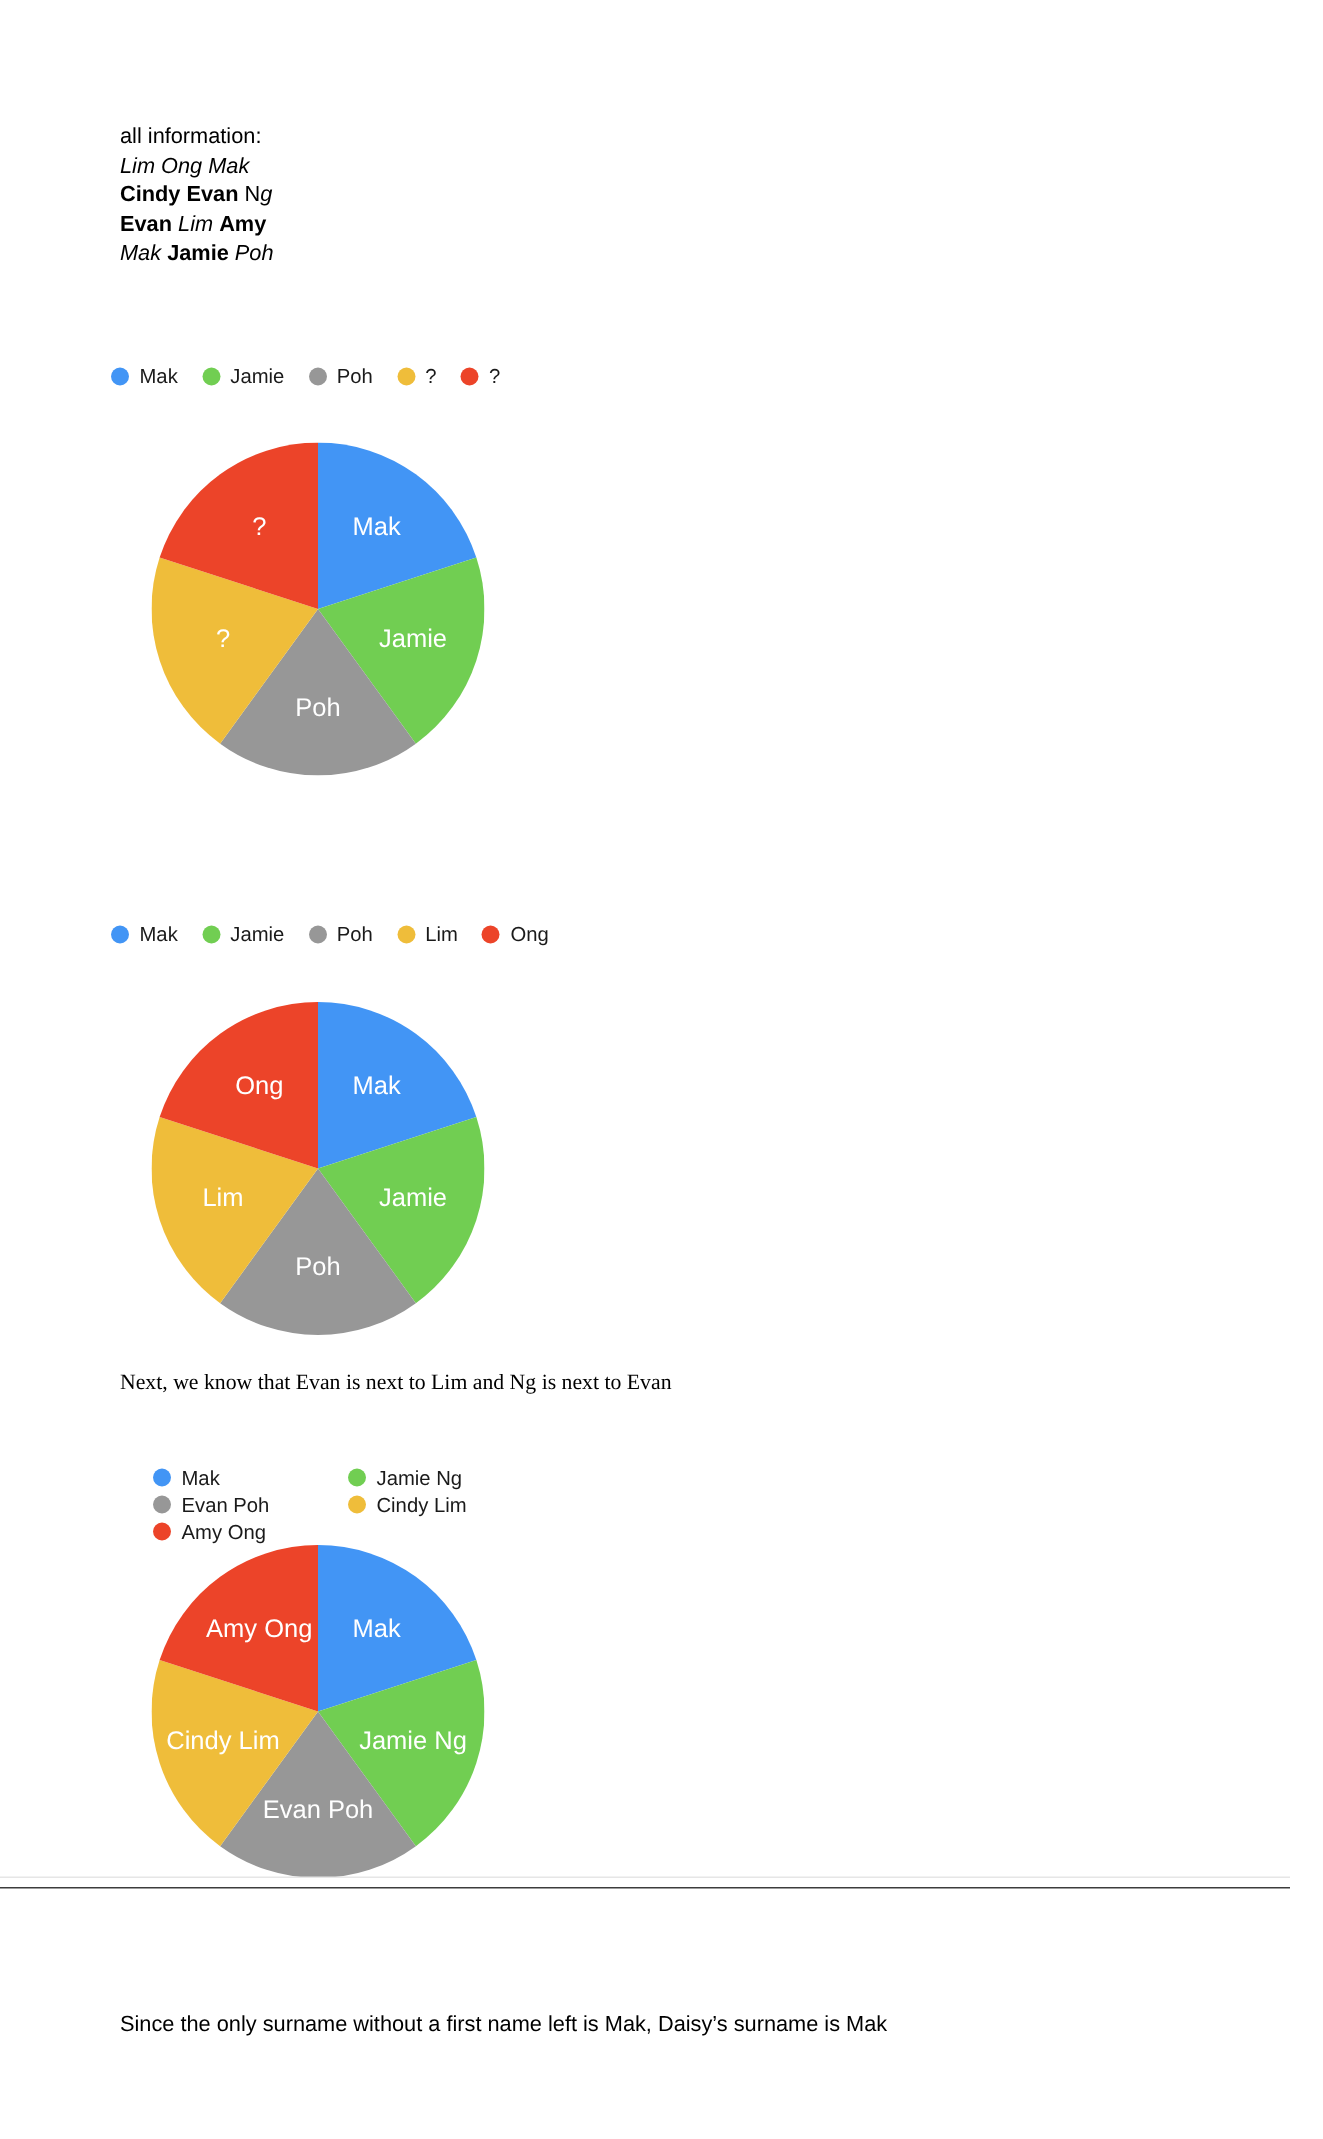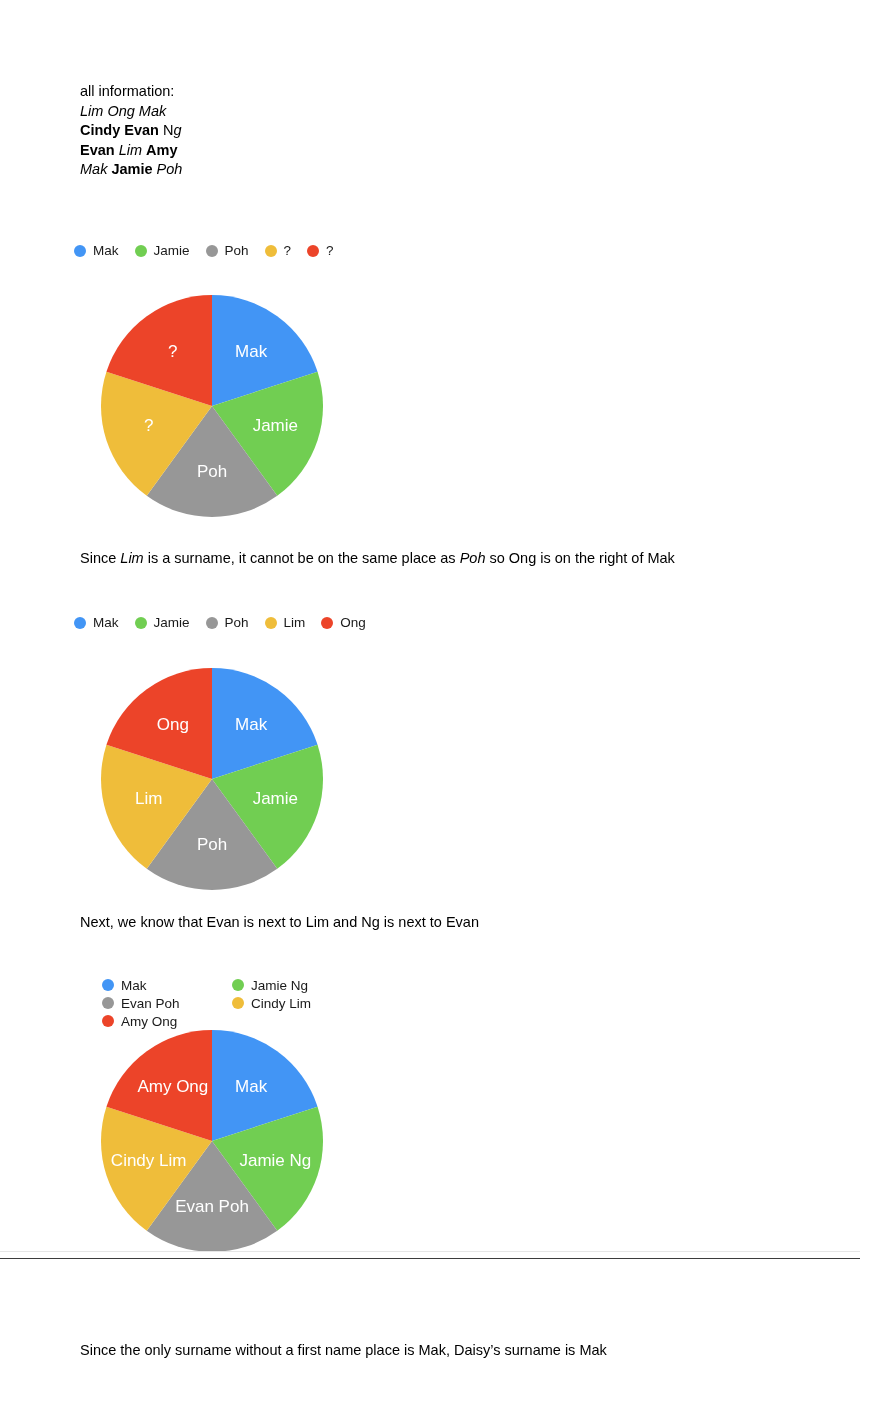"Since Lim is a surname," span.ln { html: <span><span>Since </span><span>Lim</span><span> is a surname, it cannot be on the same place as </span><span>Poh</span><span> so Ong is on the right of Mak</span></span> -> none }
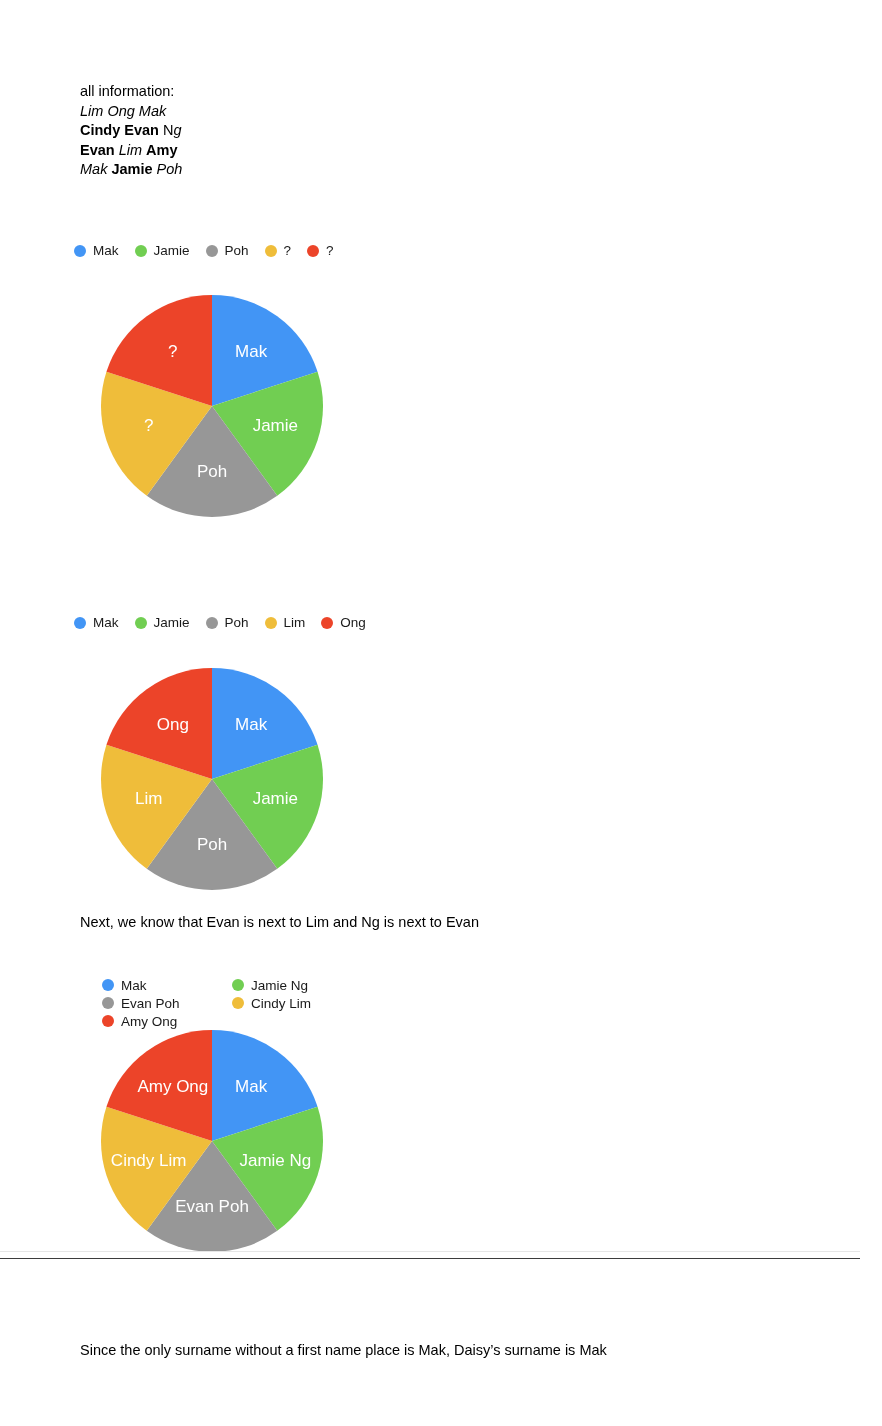"Next, we know that Evan" div.textblock { font-family: none -> Liberation Serif, serif }
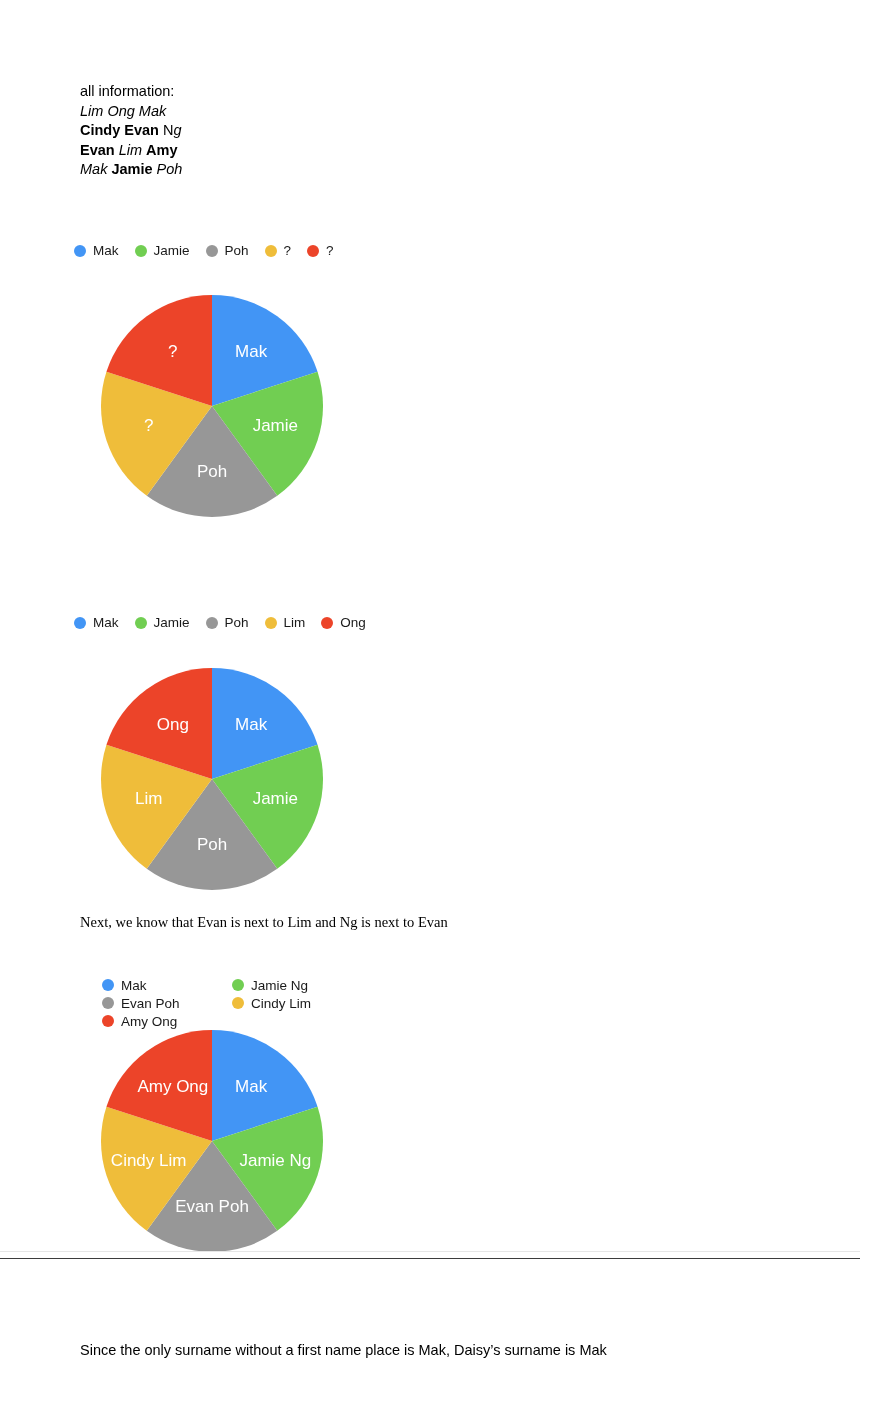"Since the only surname without" span.ln { text: place -> left }
